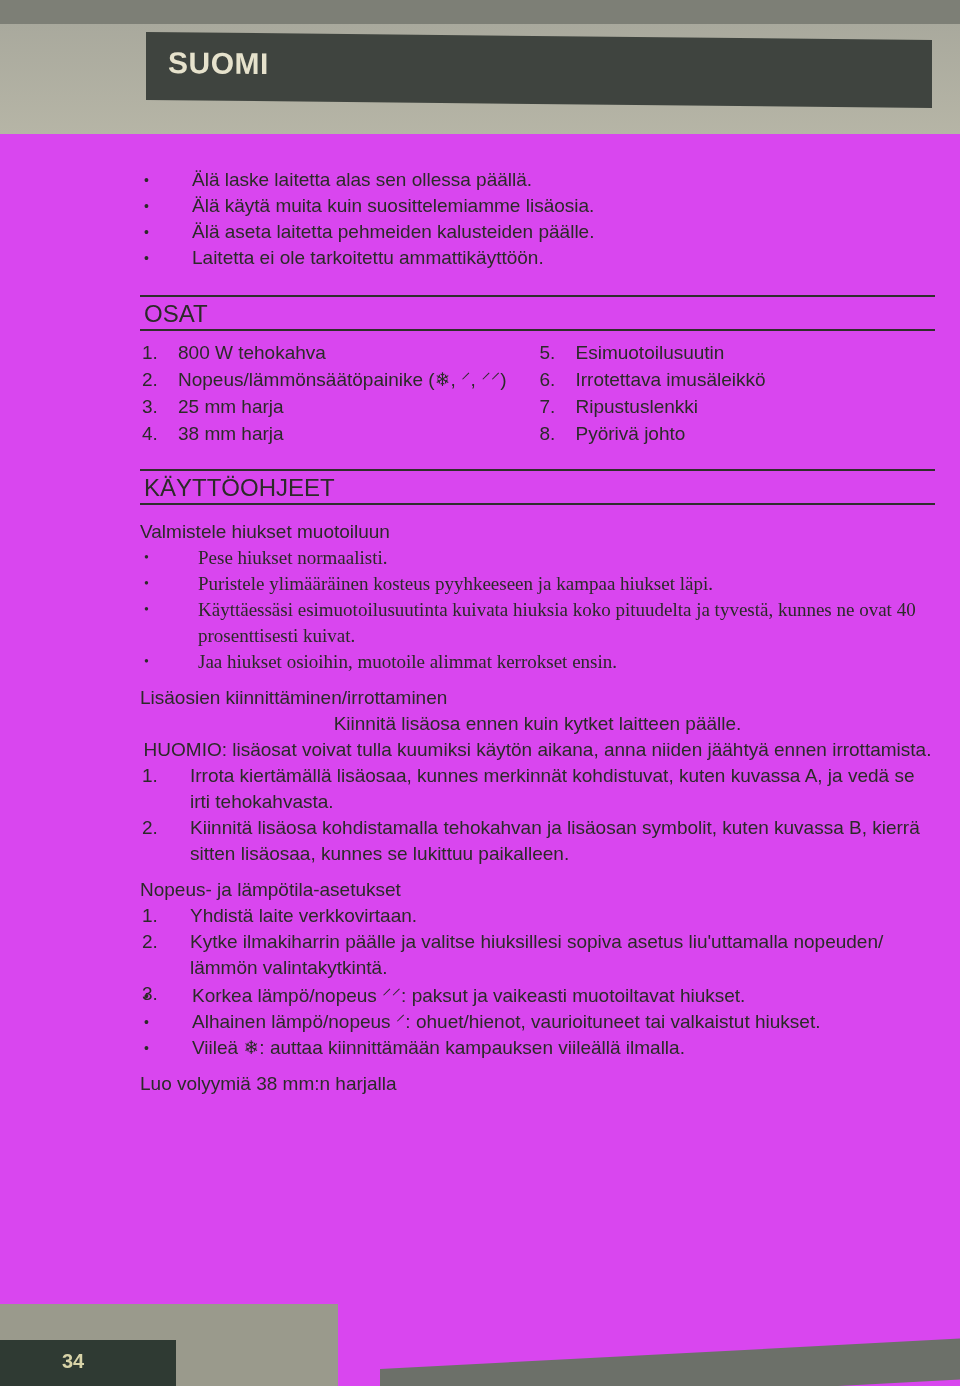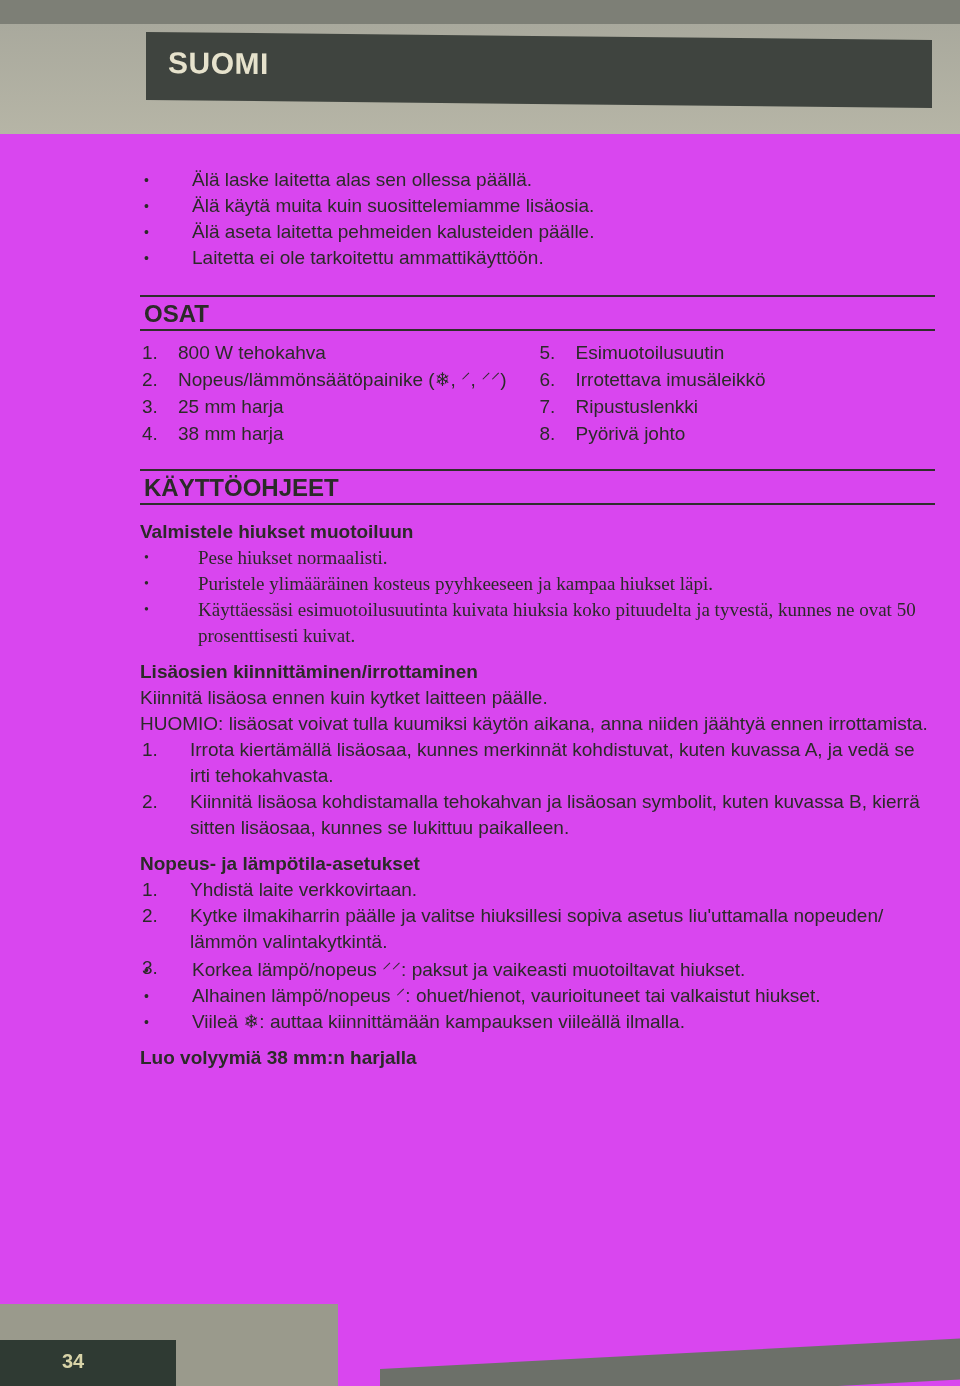"OSAT" .rule-head { font-weight: bold -> normal }
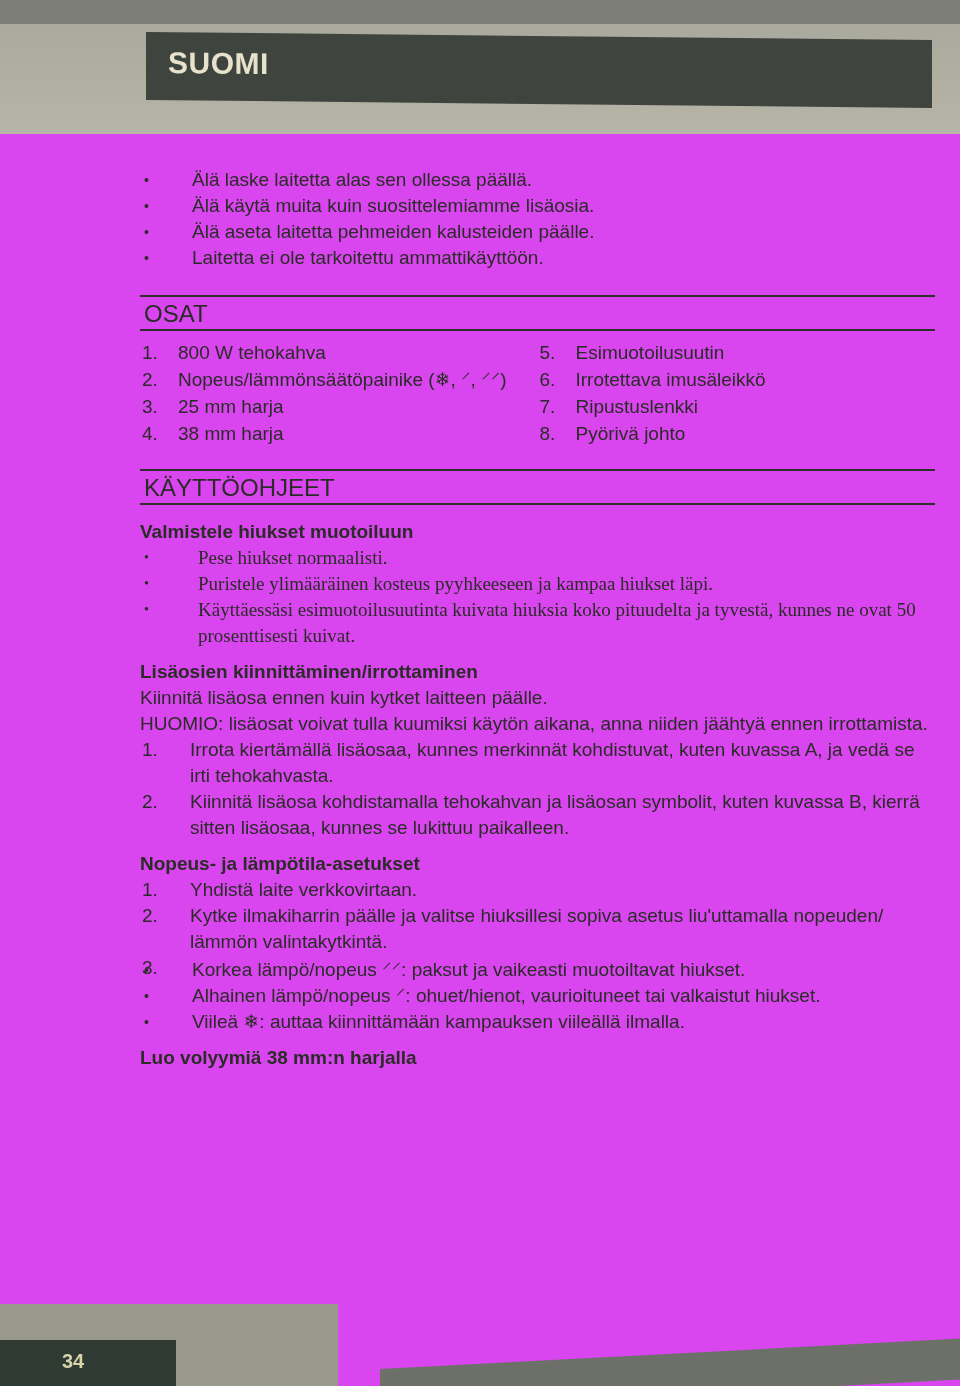"Valmistele hiukset muotoiluun" .sub-head { font-weight: bold -> normal }
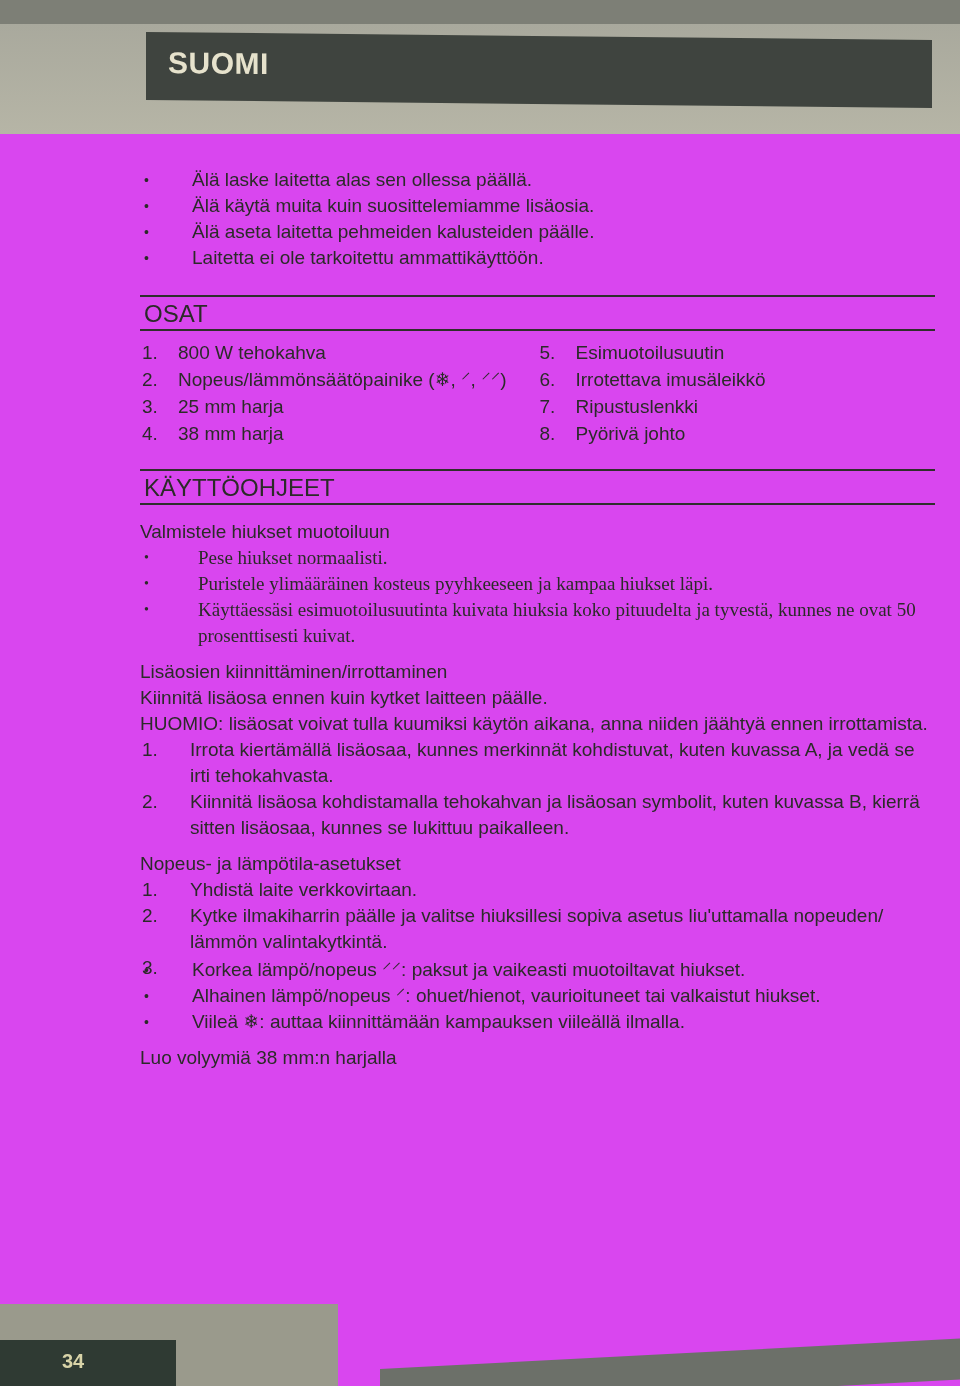"Käyttäessäsi esimuotoilusuutinta kuivata" li { text: 50 -> 40 }
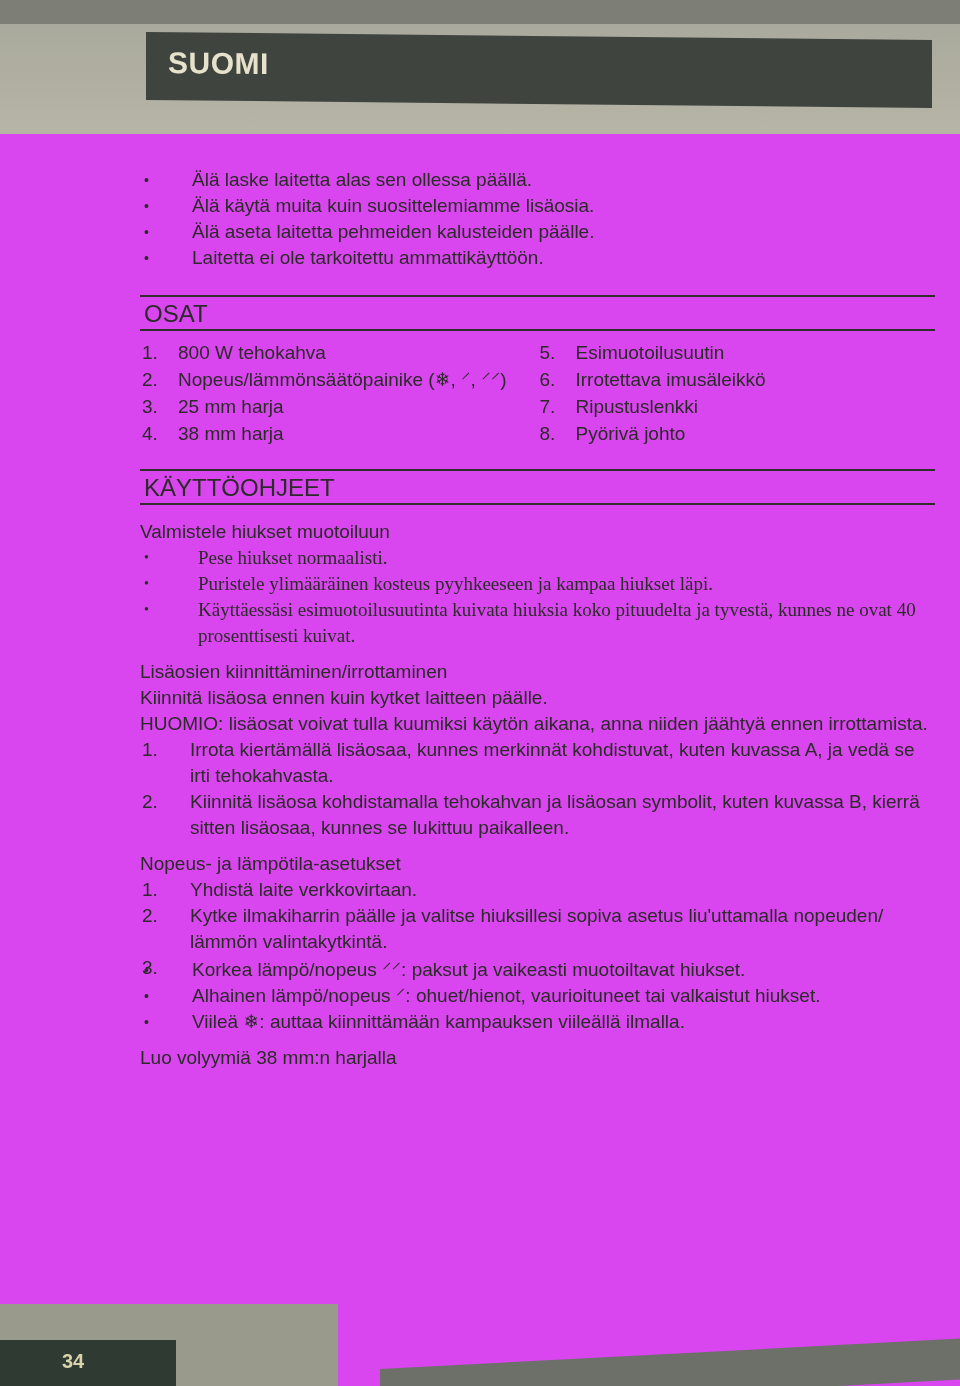"Jaa hiukset osioihin, muotoile alimmat" li { html: none -> <li>Jaa hiukset osioihin, muotoile alimmat kerrokset ensin.</li> }
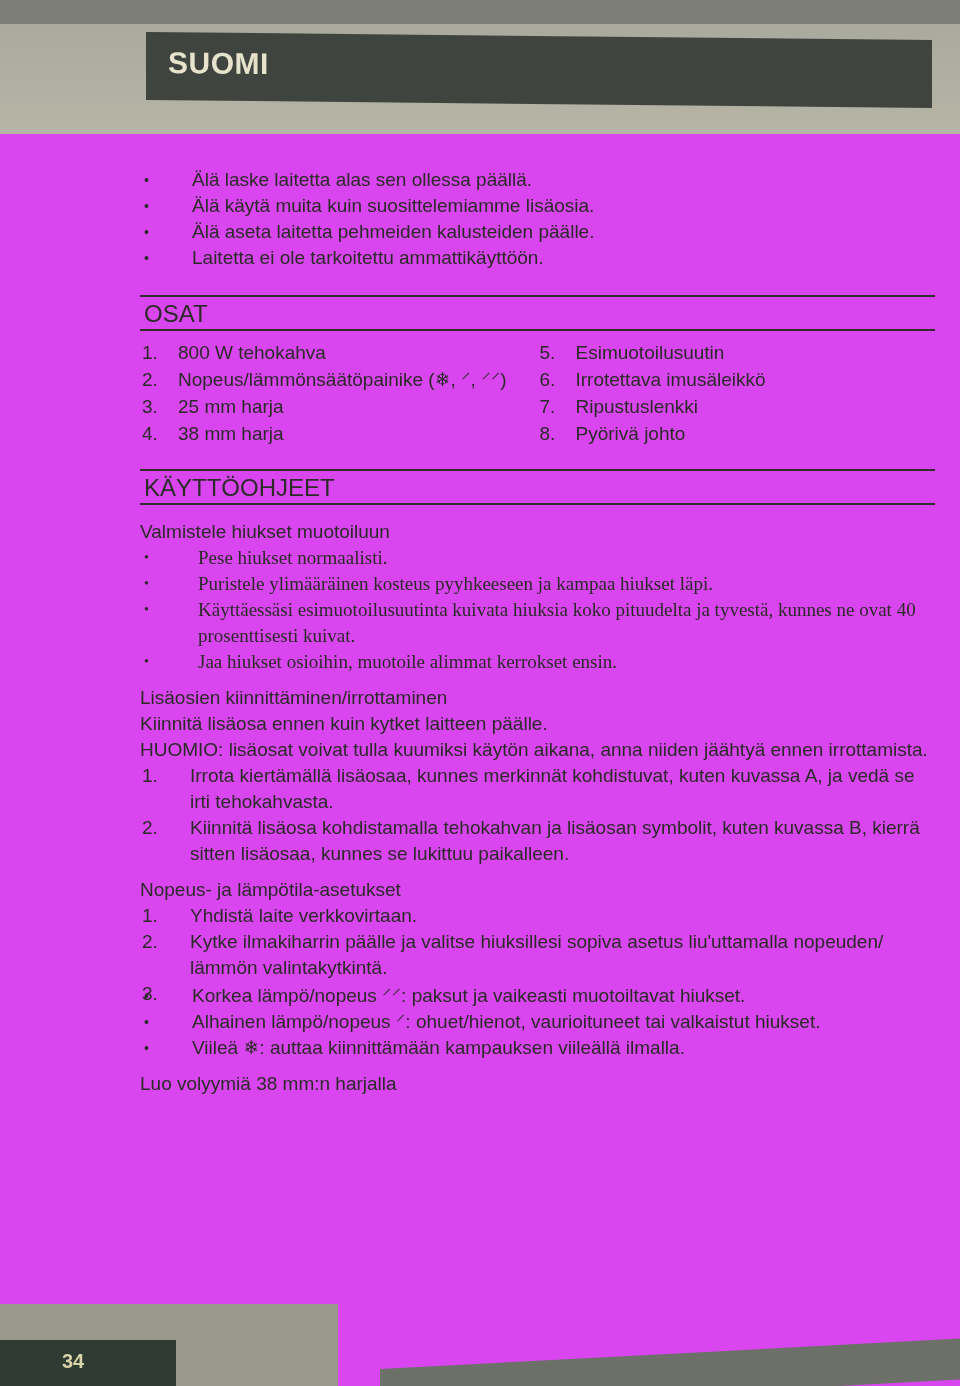"Kiinnitä lisäosa ennen kuin kytket" .para { text-align: none -> center }
